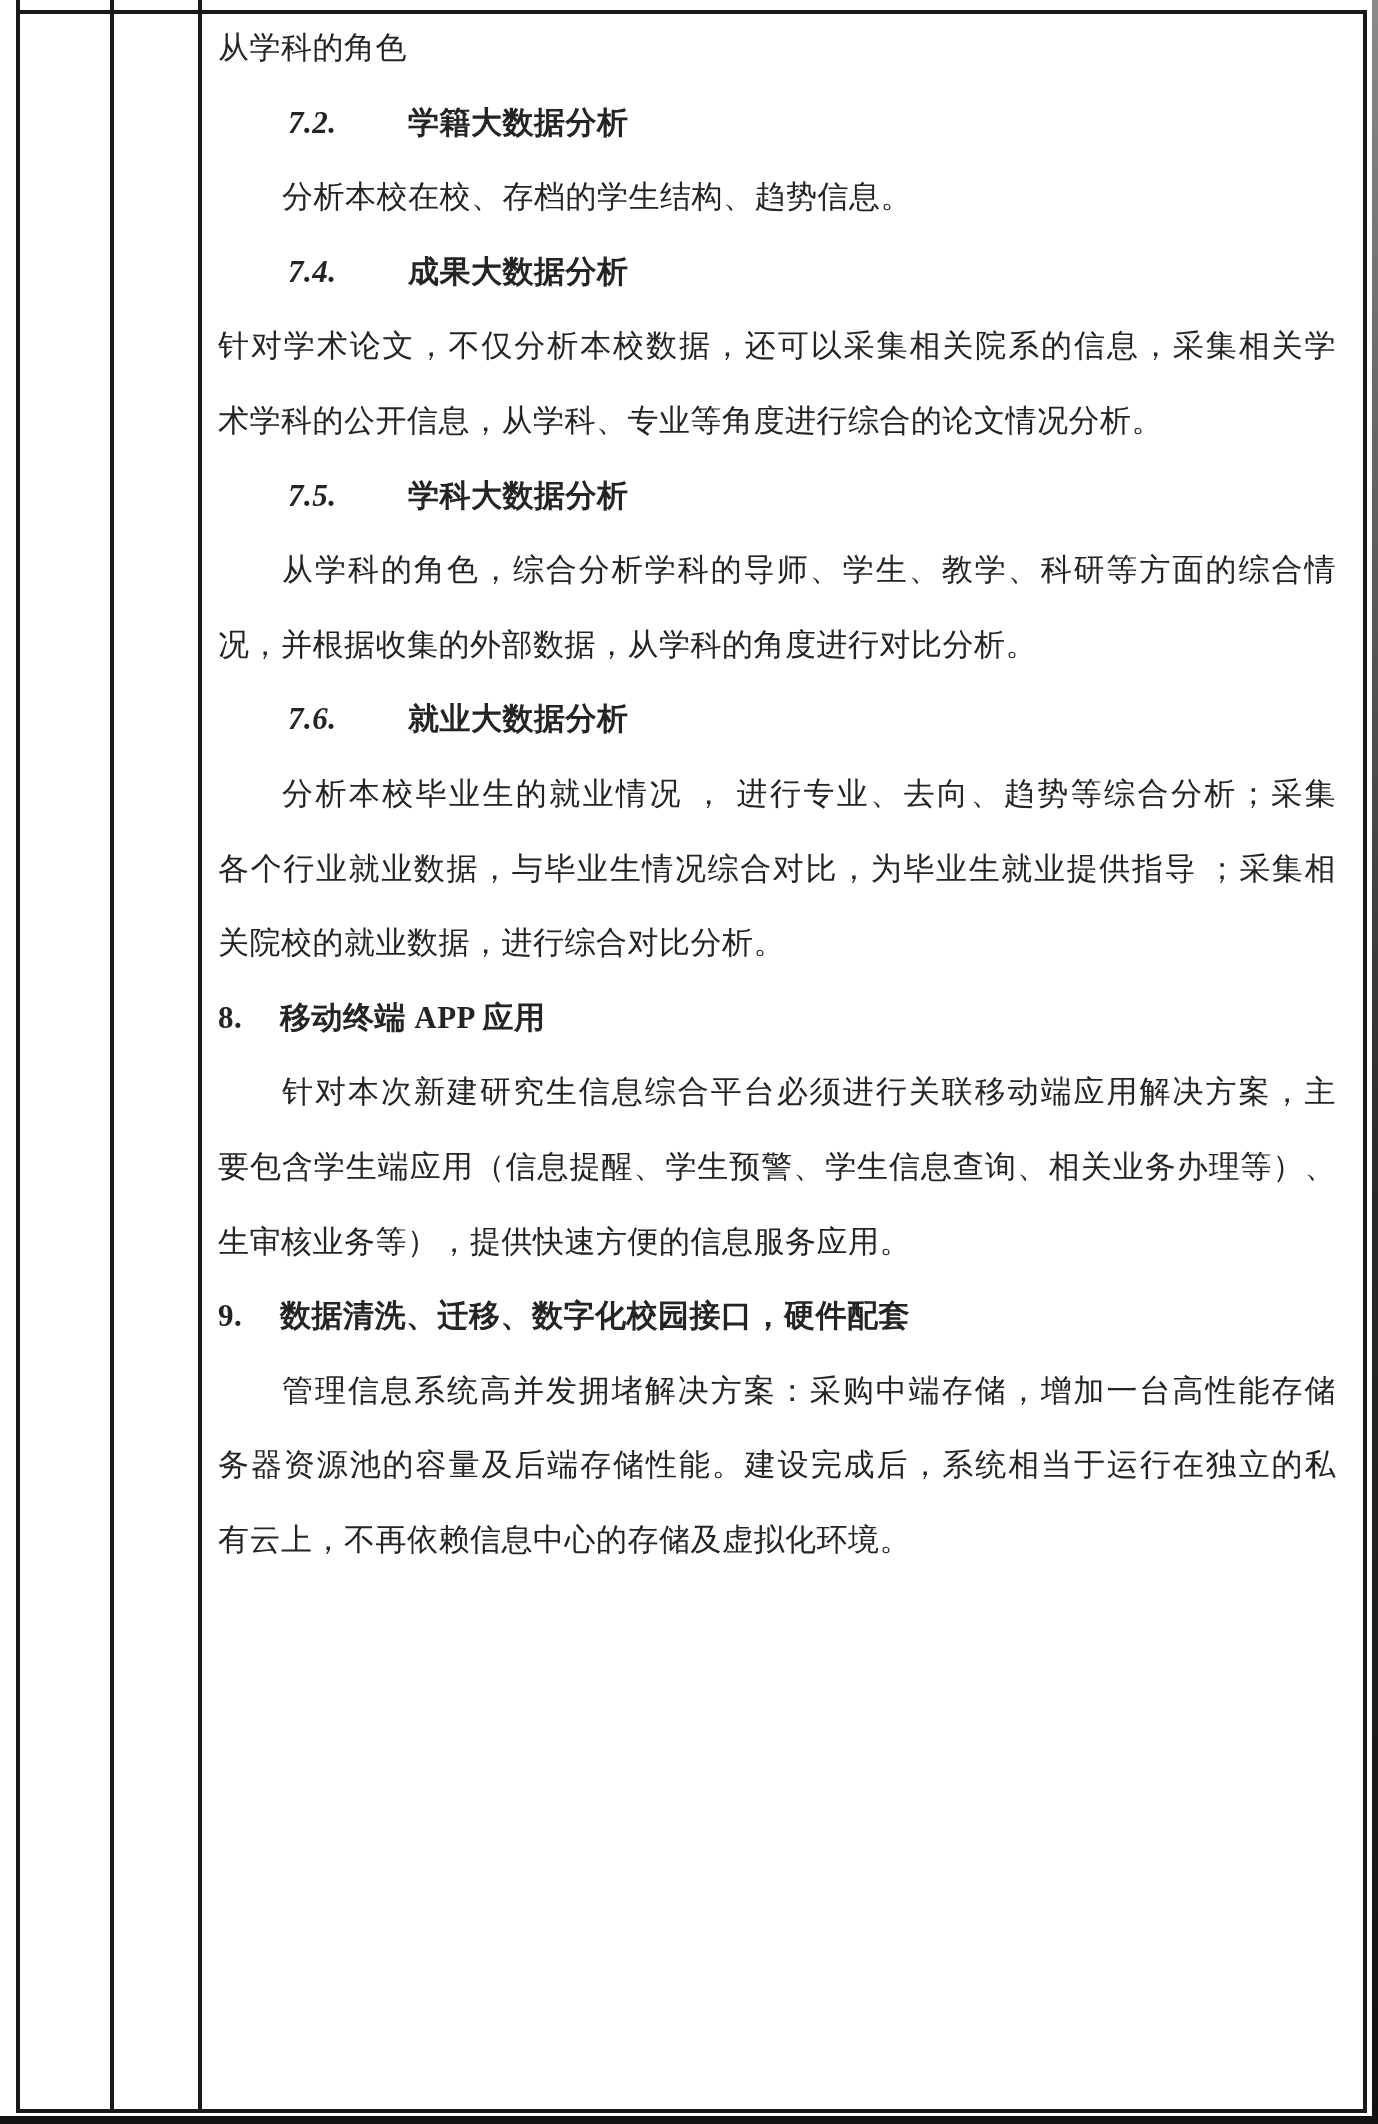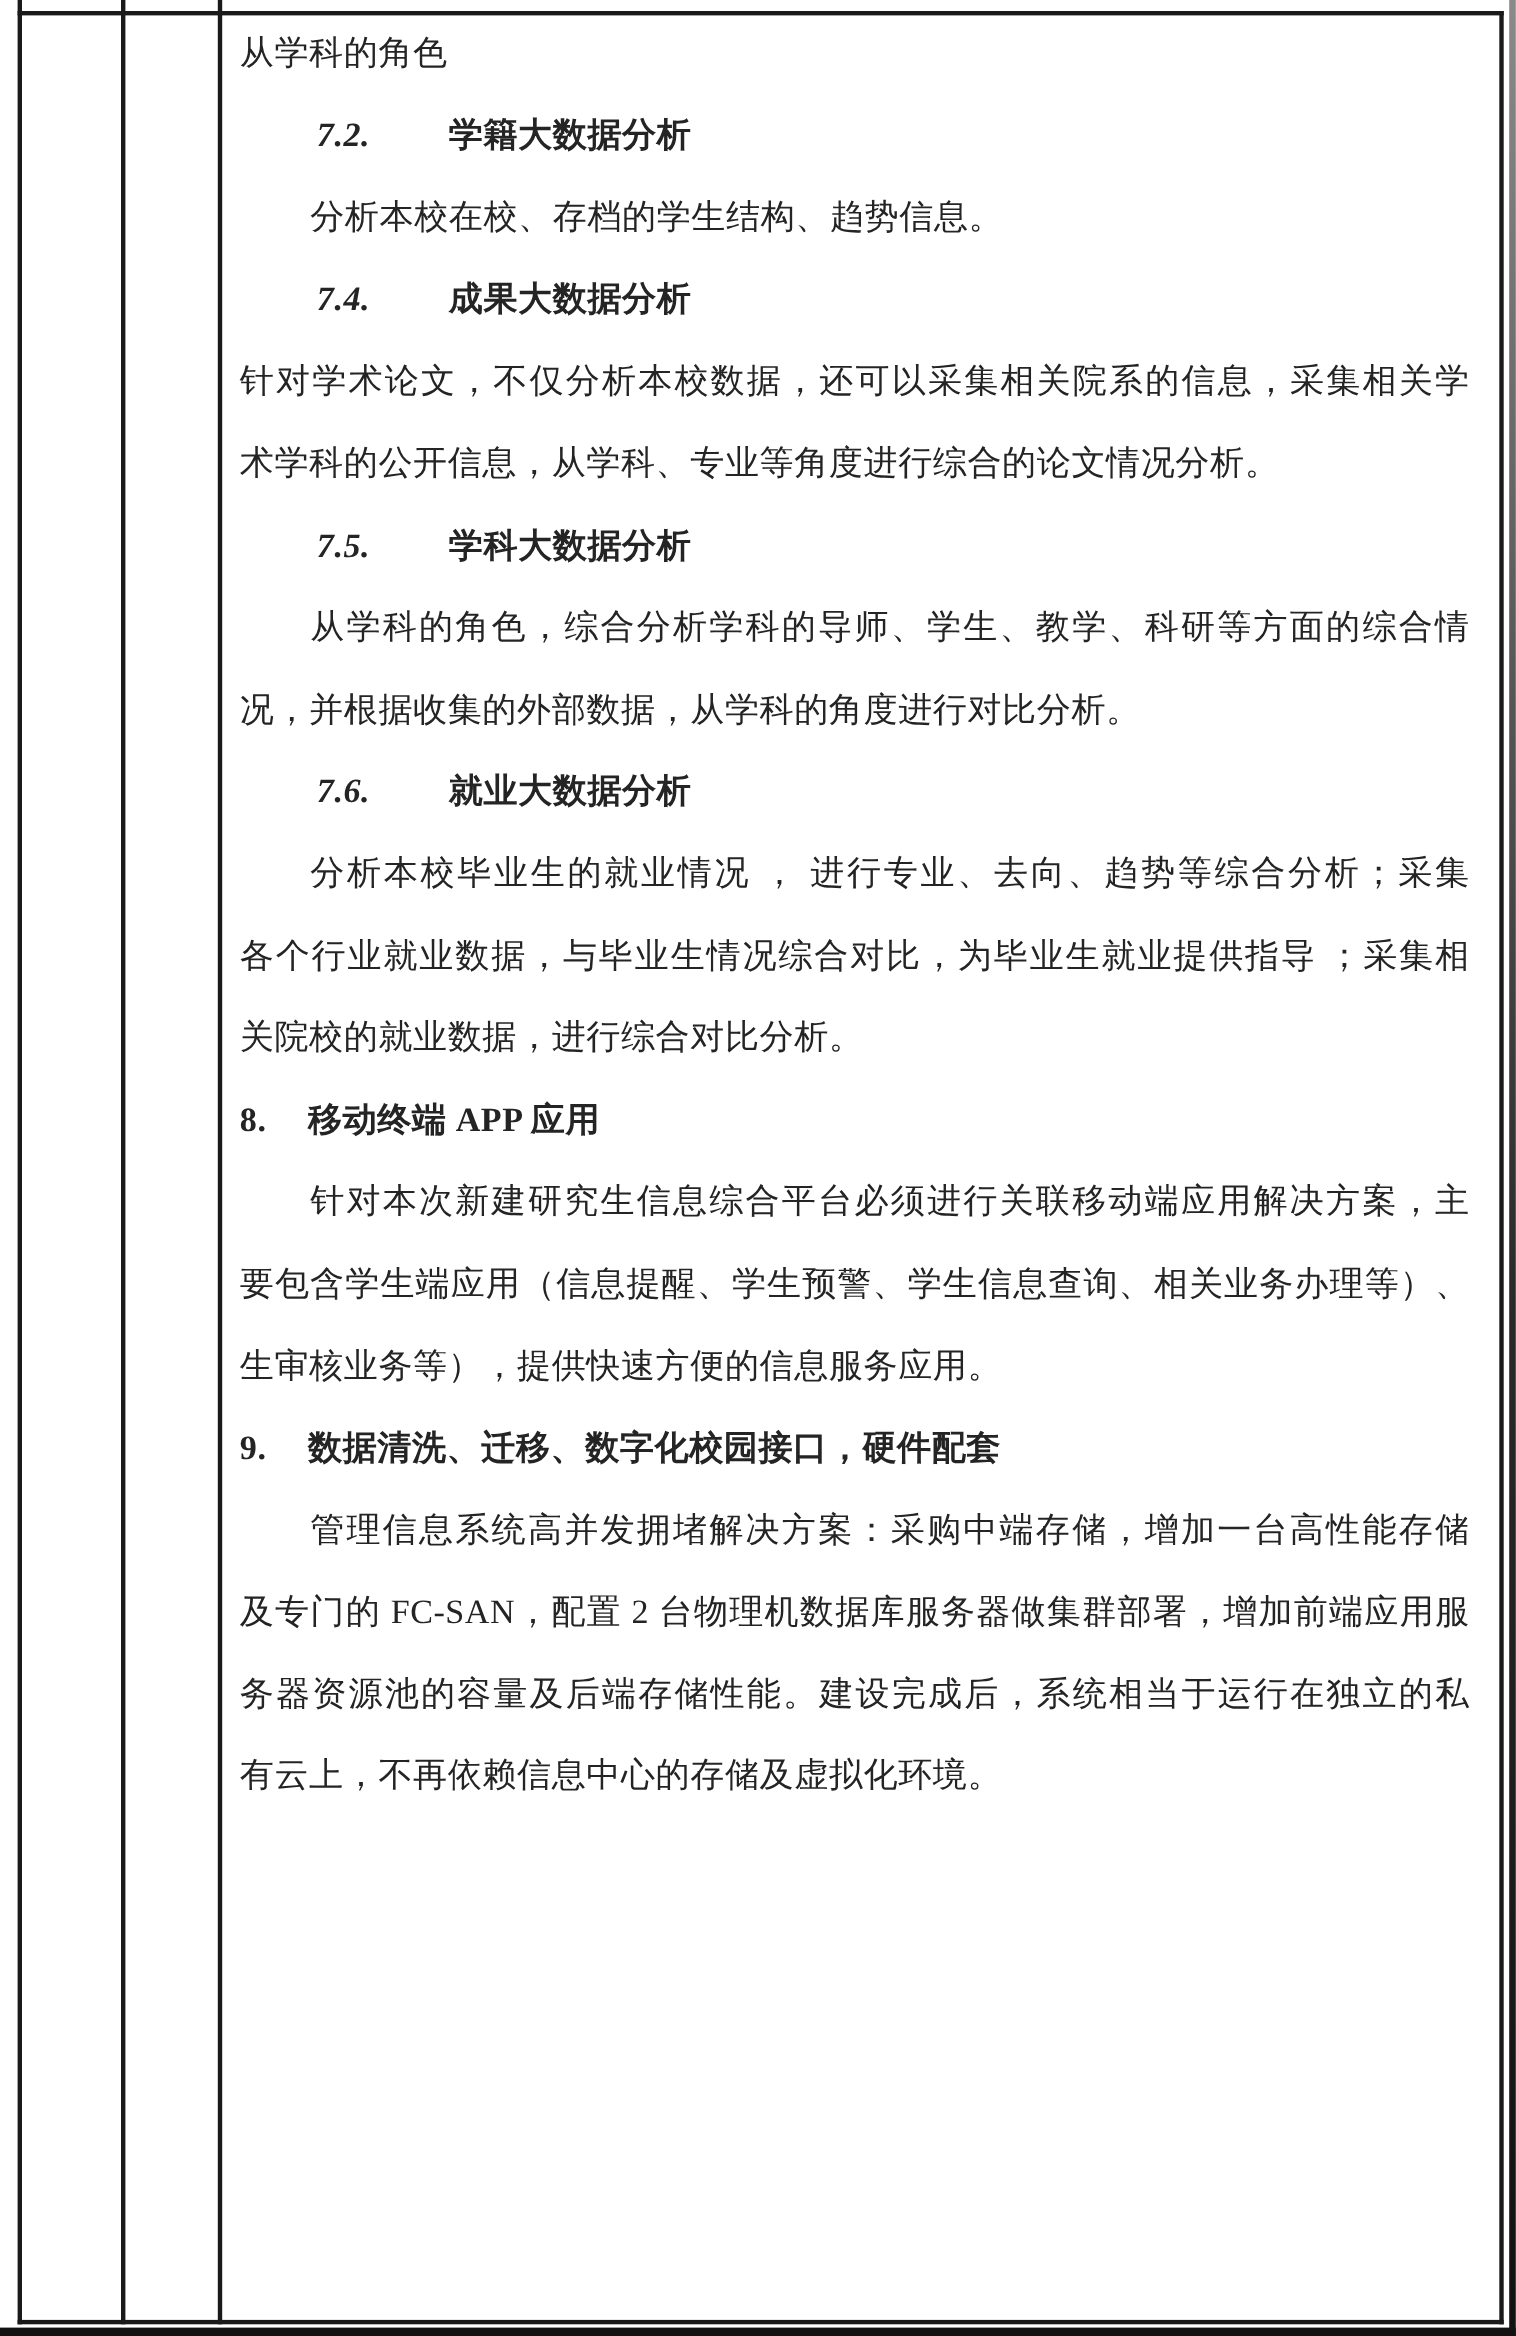"及专门的 FC-SAN，配置 2 台物理机数据库服务器做集群部署，增加前端应用服" div.line { html: <div>及专门的 FC-SAN，配置 2 台物理机数据库服务器做集群部署，增加前端应用服</div> -> none }
